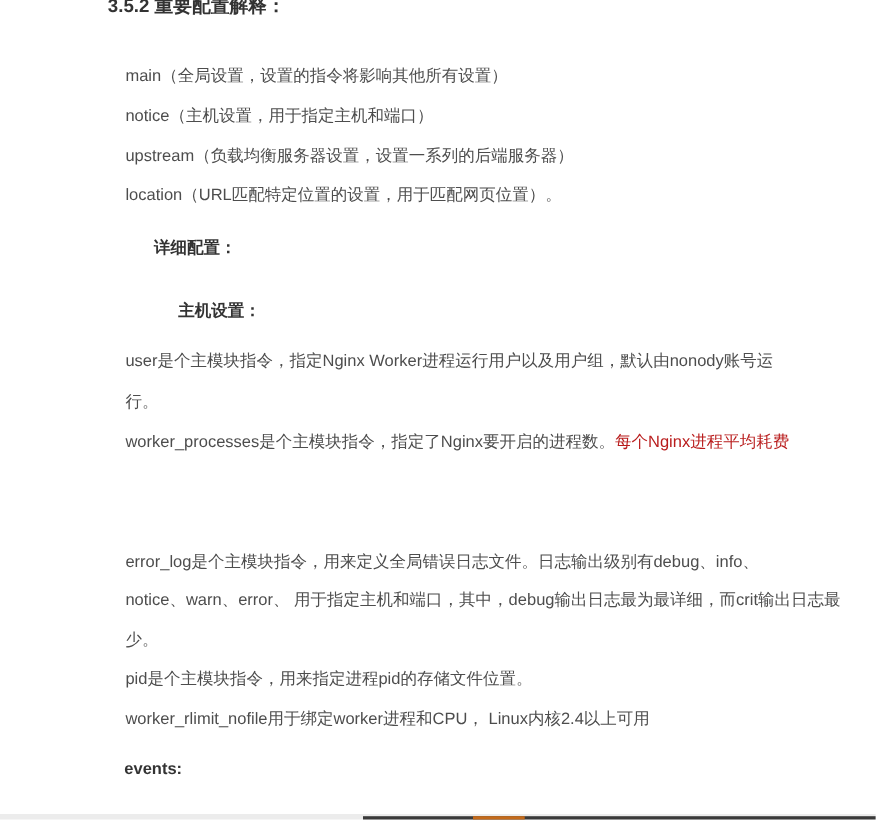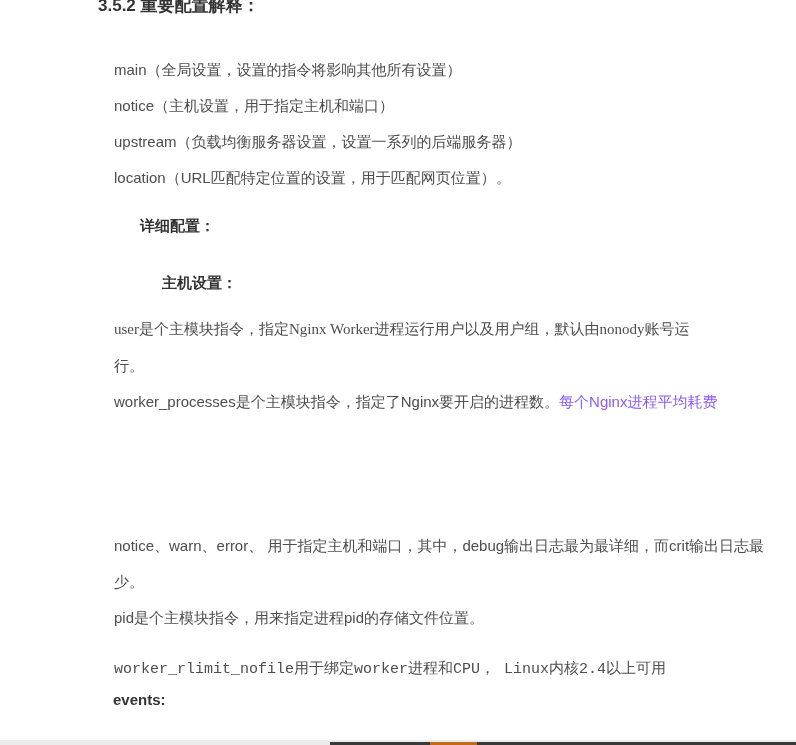"user是个主模块指令，指定Nginx" p.p { font-family: Liberation Serif, serif -> none }
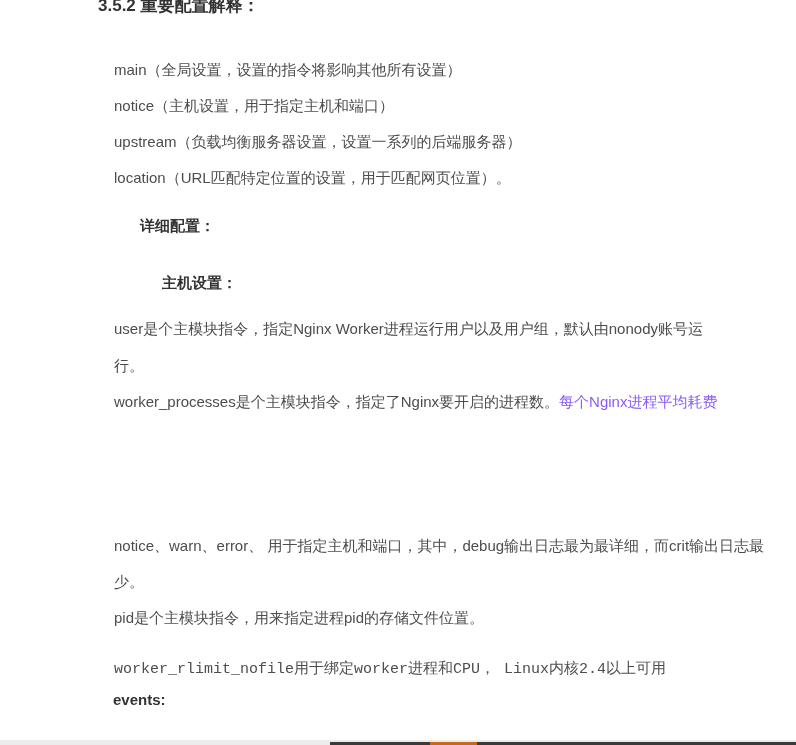"每个Nginx进程平均耗费" .red { color: #8b5cf6 -> #b91c1c }
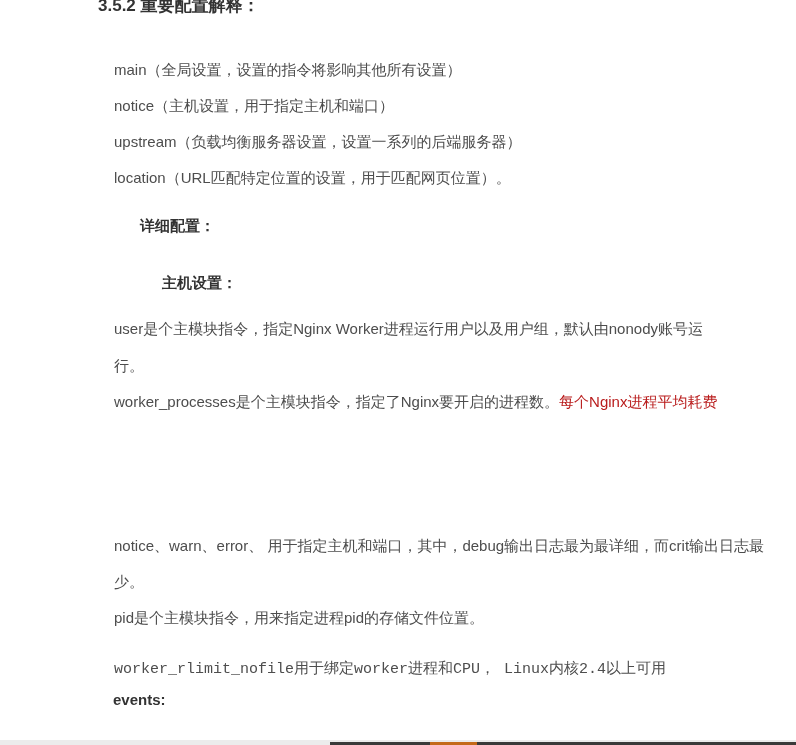"error_log是个主模块指令，用来定义全局错误日志文件。日志输出级别有deb" p.p { html: none -> <p>error_log是个主模块指令，用来定义全局错误日志文件。日志输出级别有debug、info、</p> }
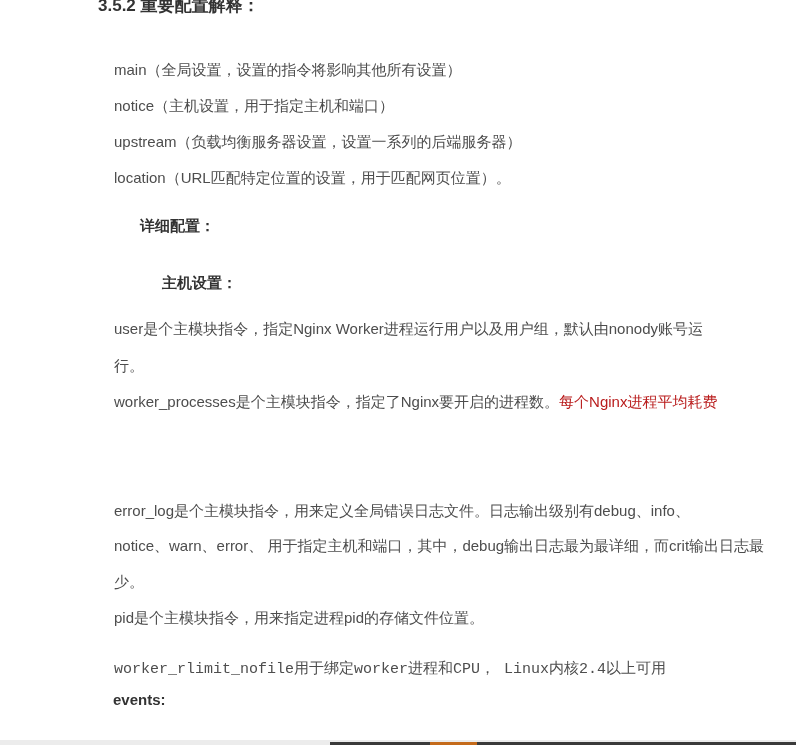"worker_rlimit_nofile用于绑定worker进程和CPU，" p.p { font-family: Liberation Mono, monospace -> none; top: 644px -> 628px }
